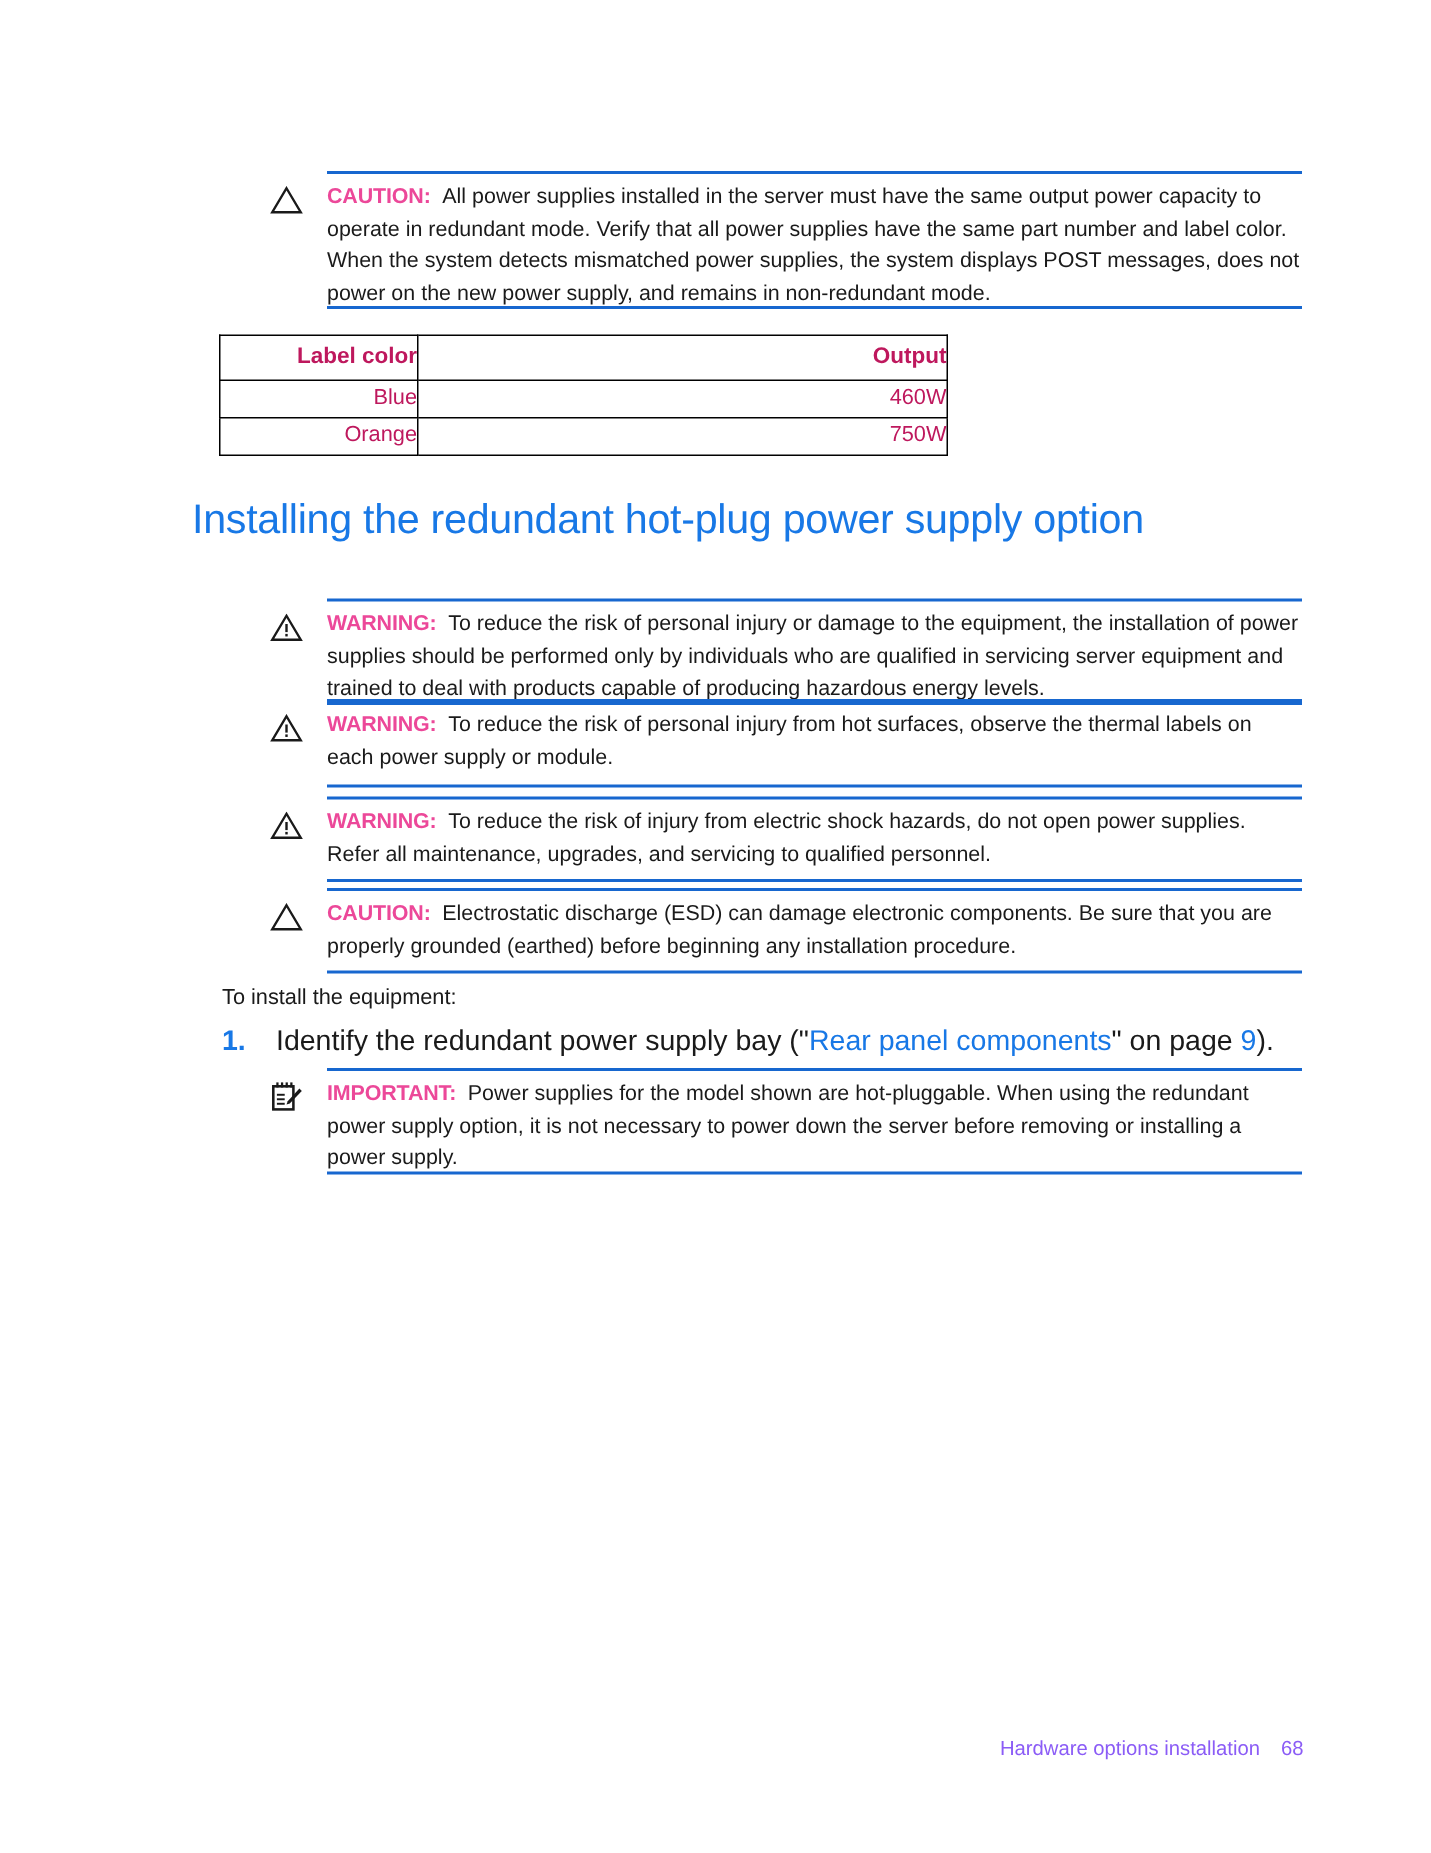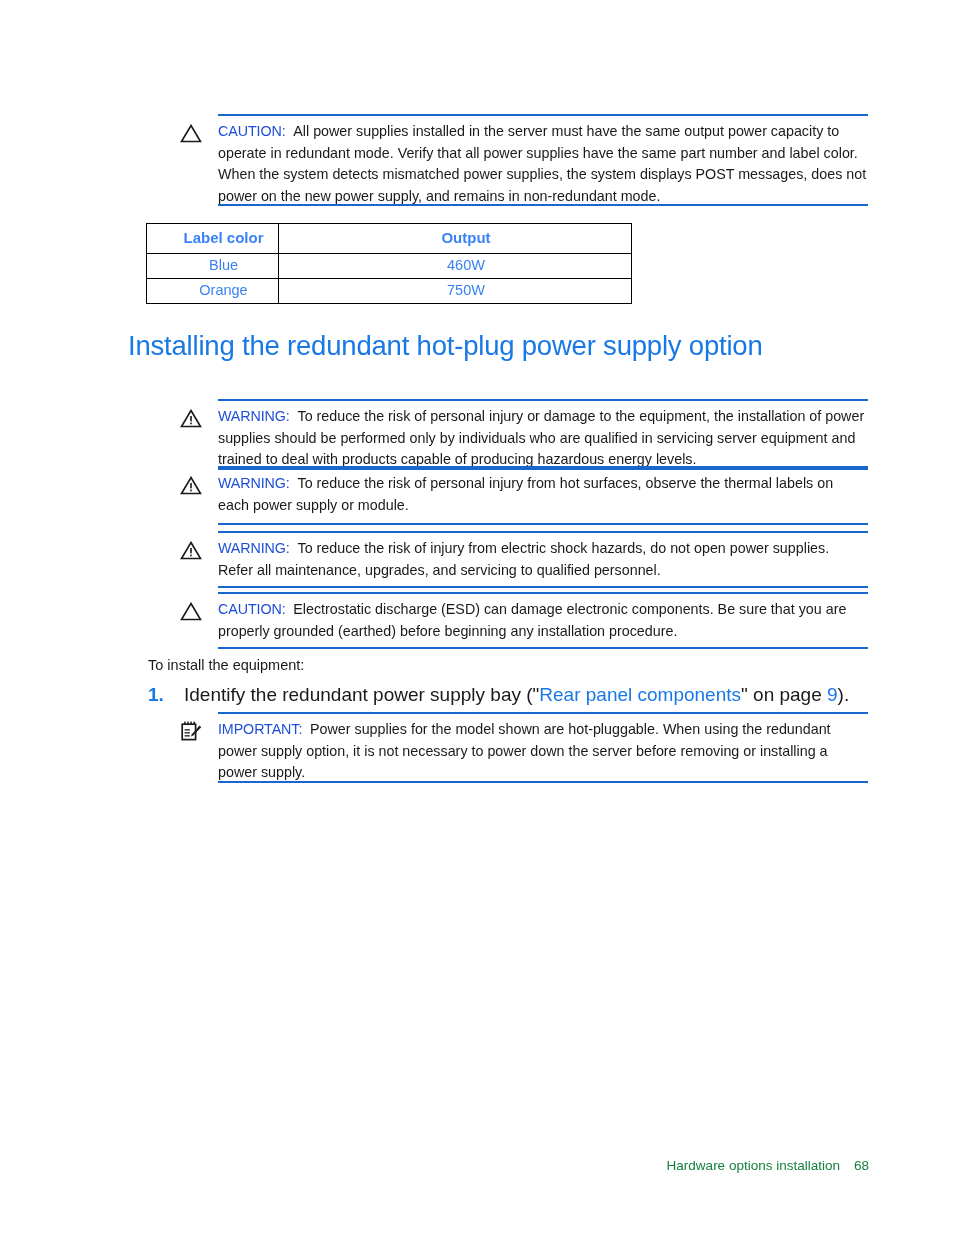"CAUTION:" .note .label { color: #1d4ed8 -> #ec4899; font-weight: normal -> bold }
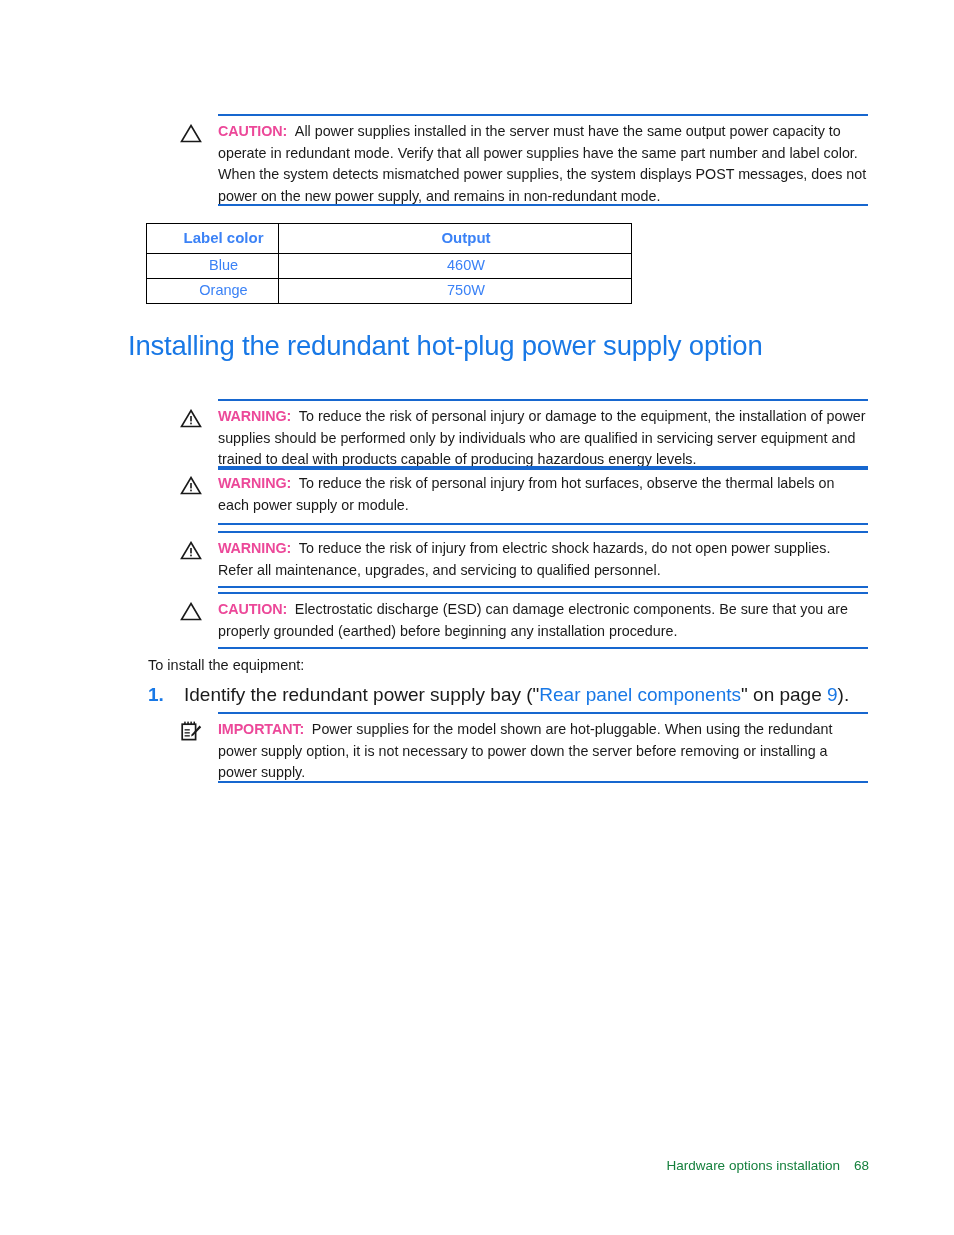"Label color" .ps-table td, .ps-table th { color: #3b82f6 -> #be185d; text-align: center -> right }
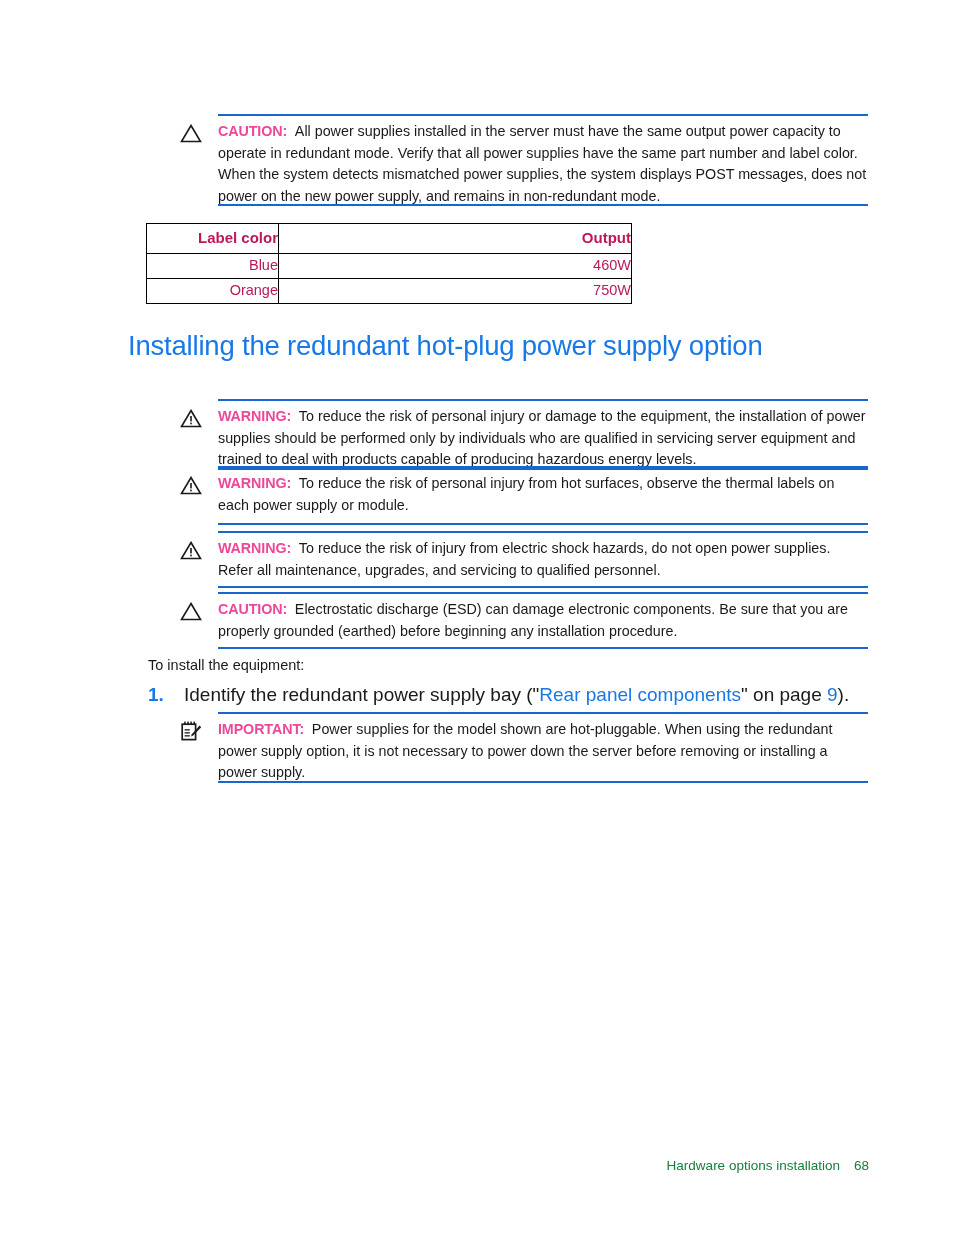"Hardware options installation 68" .footer { color: #15803d -> #8b5cf6 }
